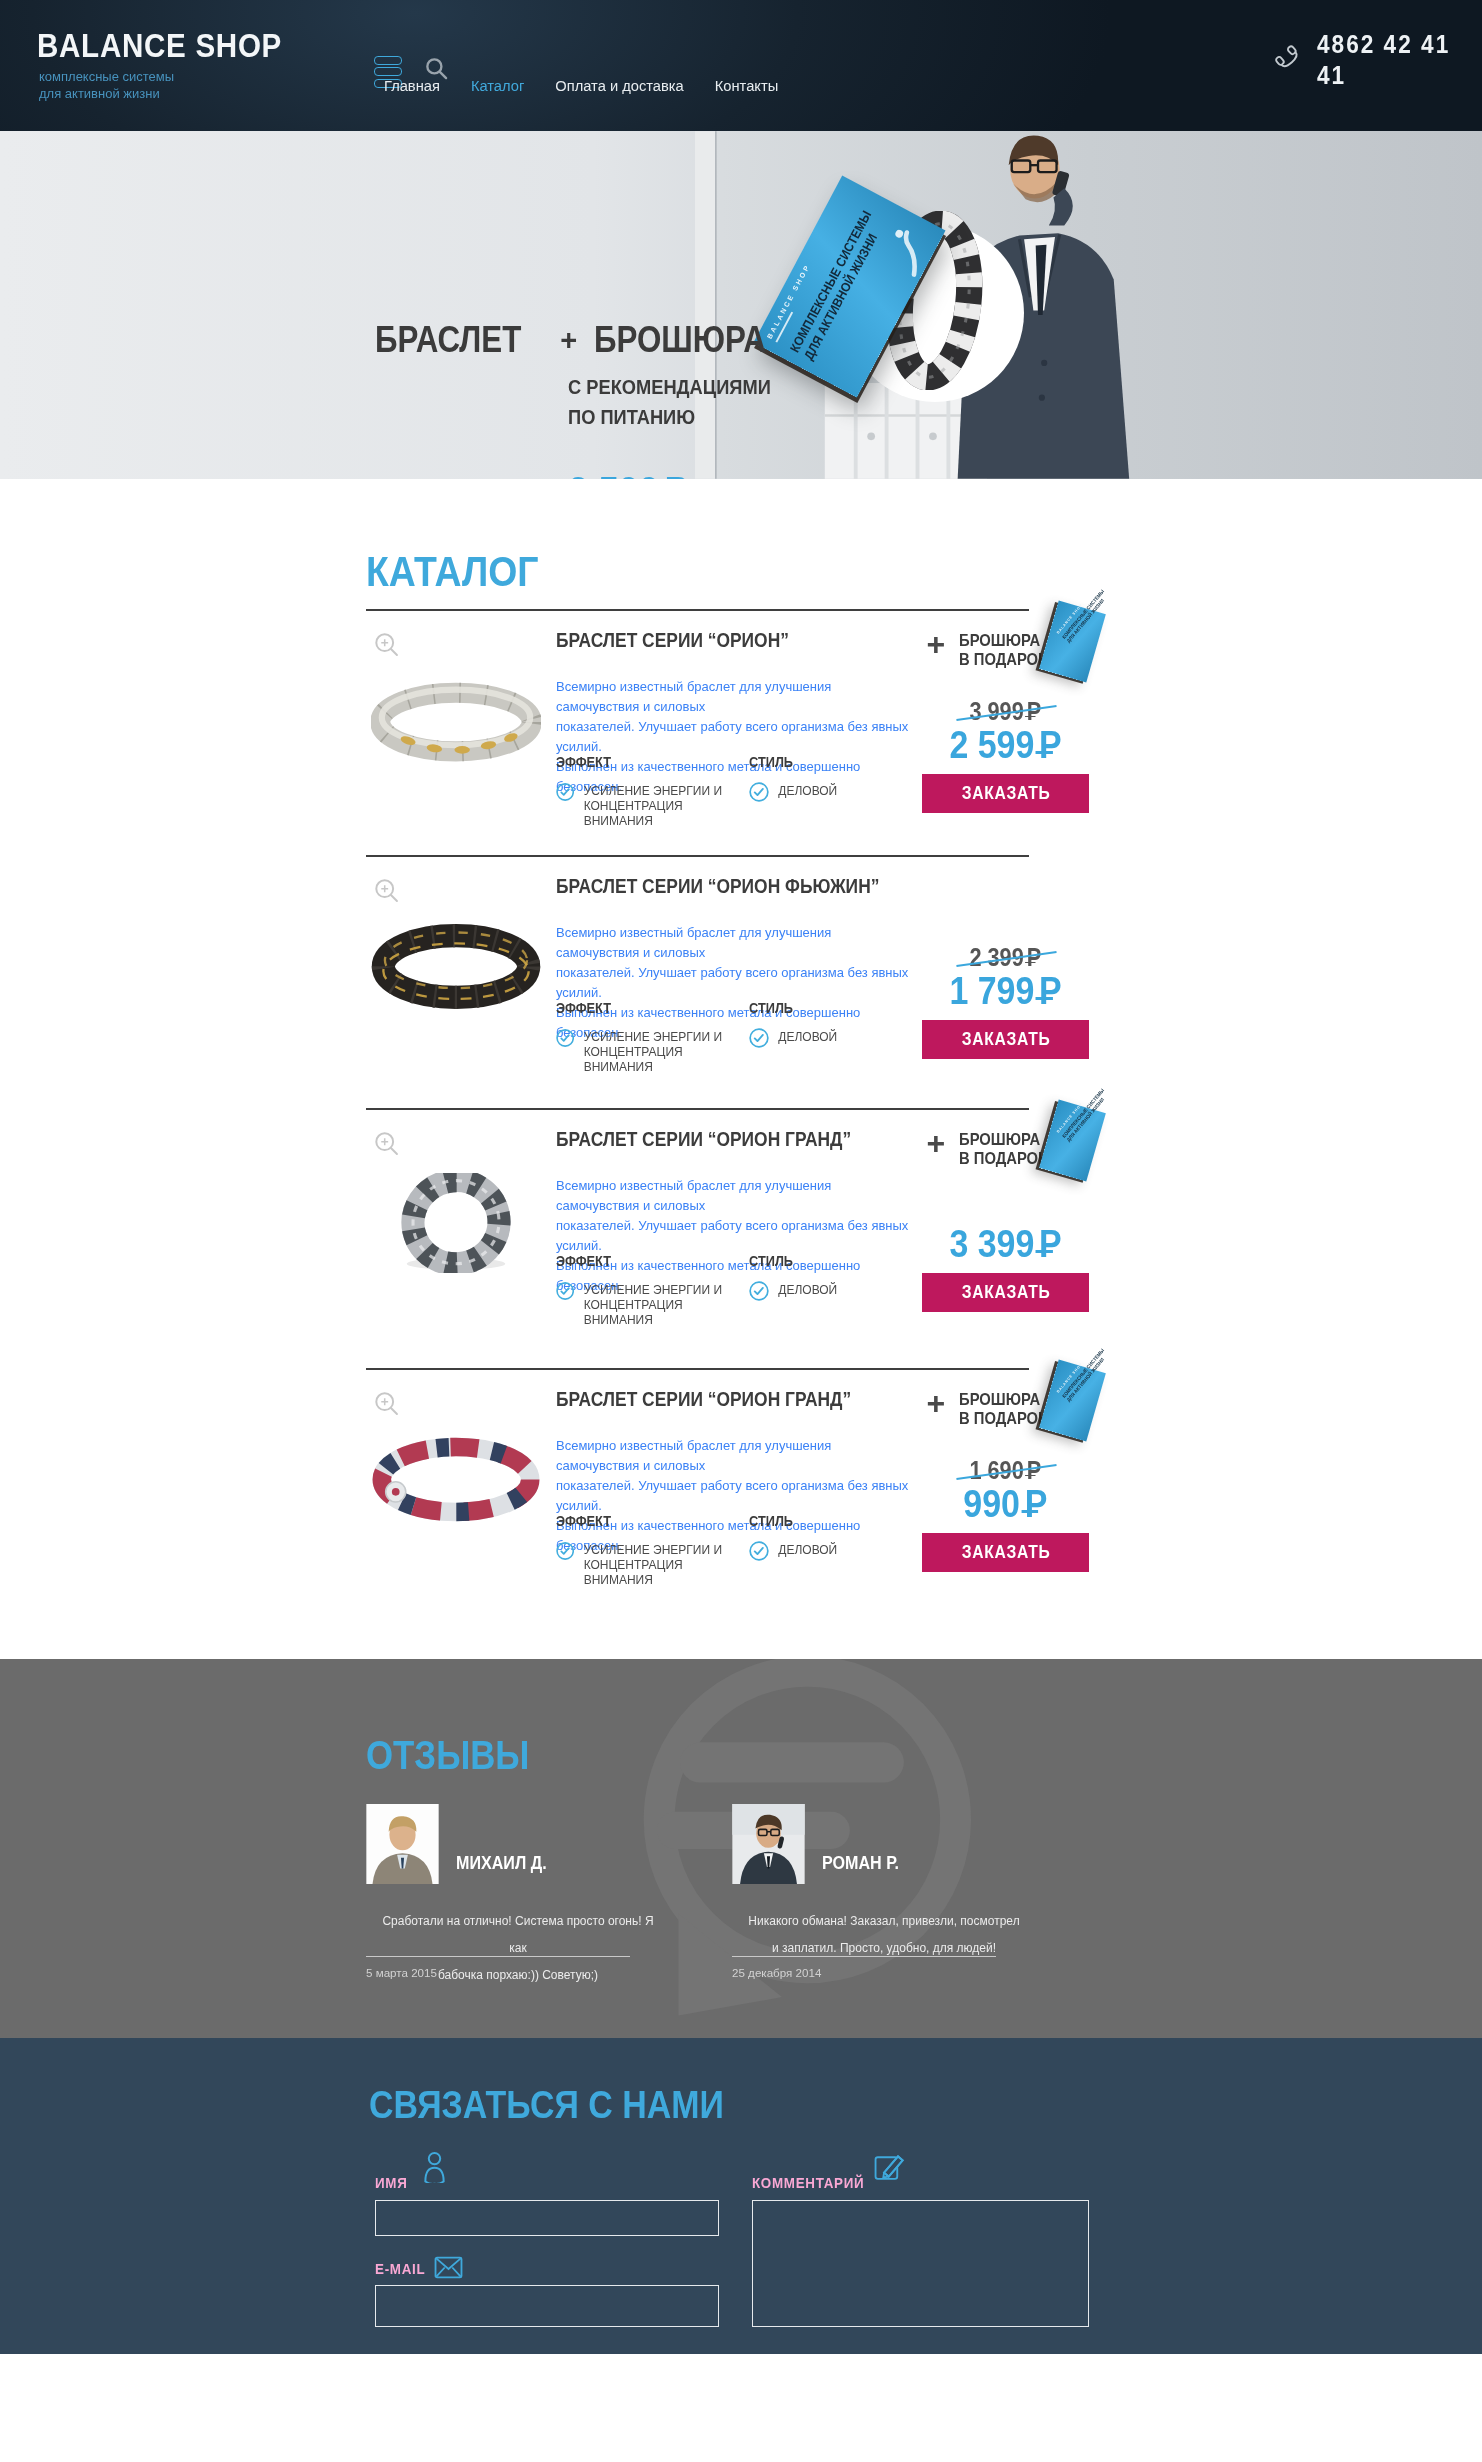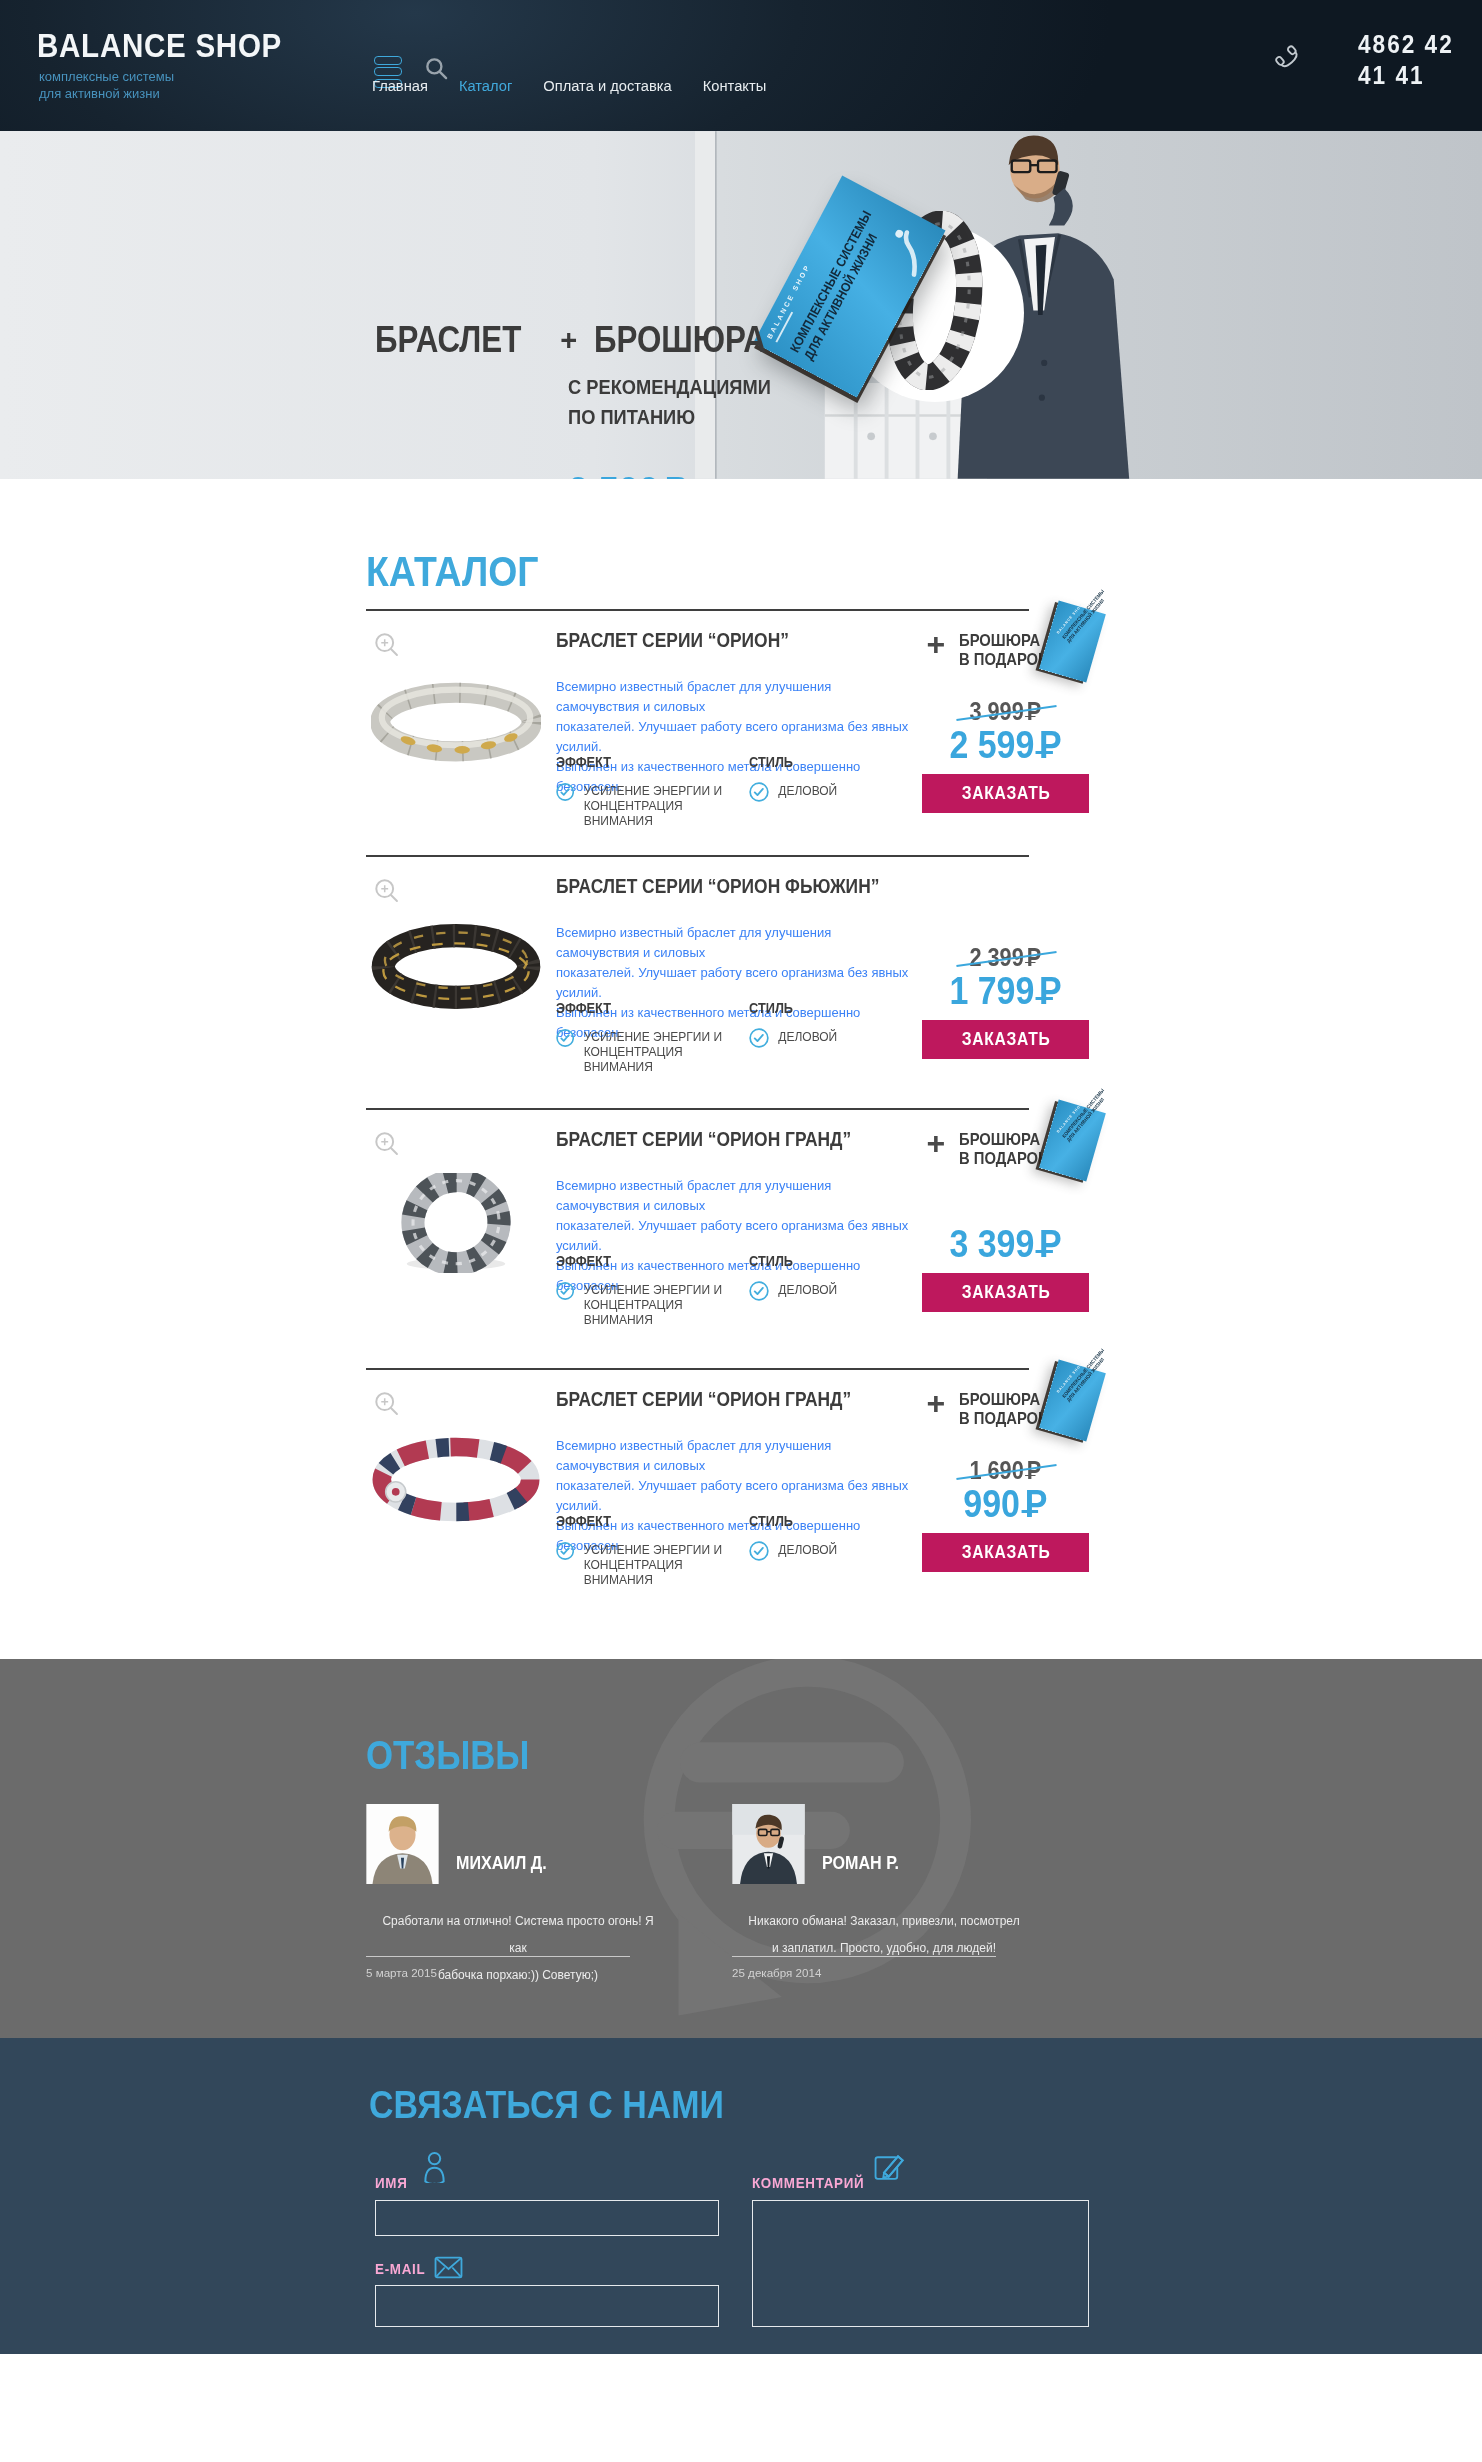"4862 42 41 41" .phone-number { margin-left: 41px -> none }
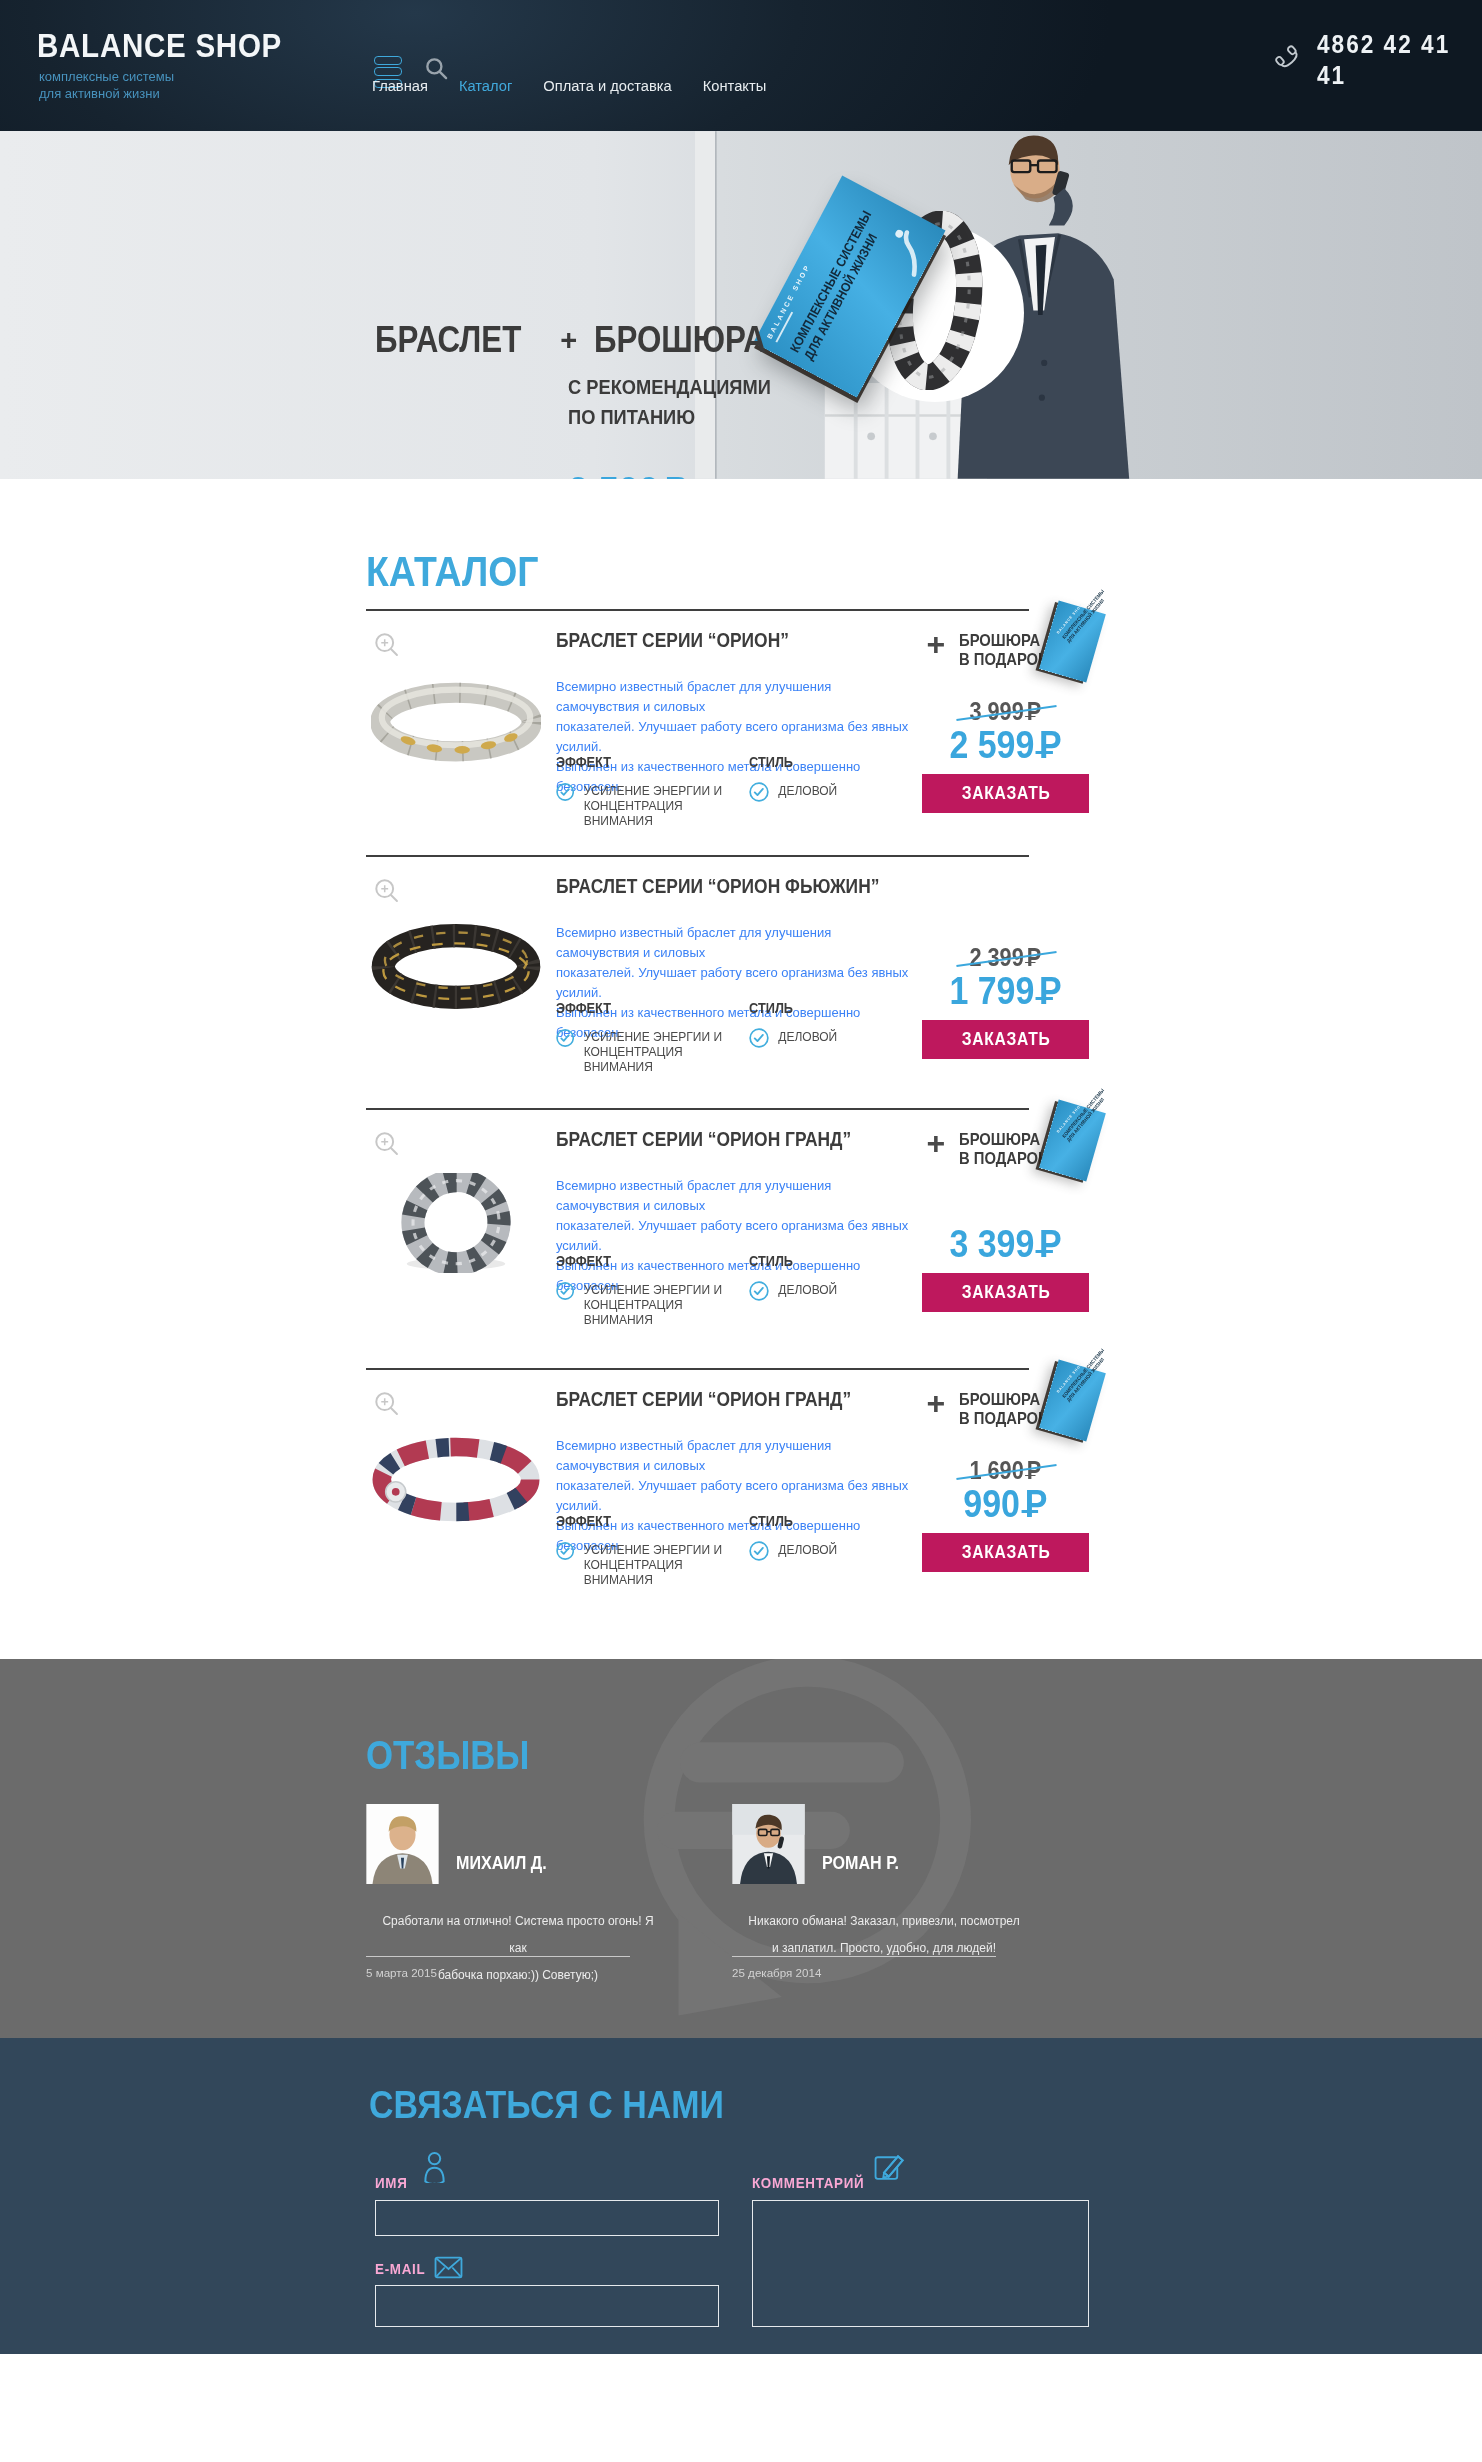"Главная" .main-nav { left: 372px -> 384px }
